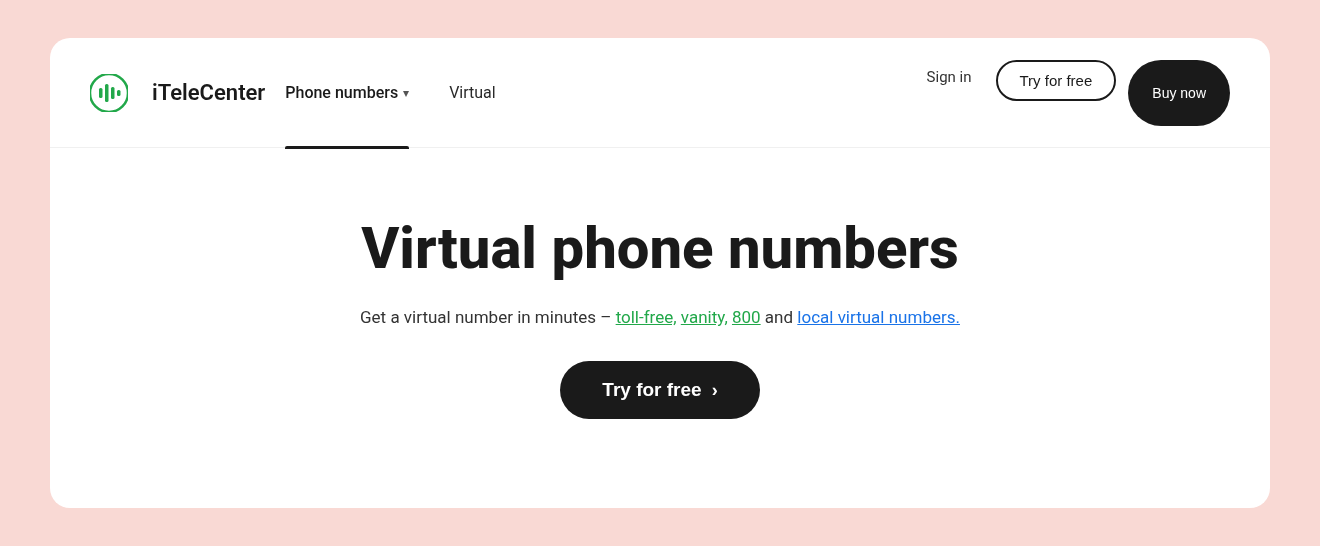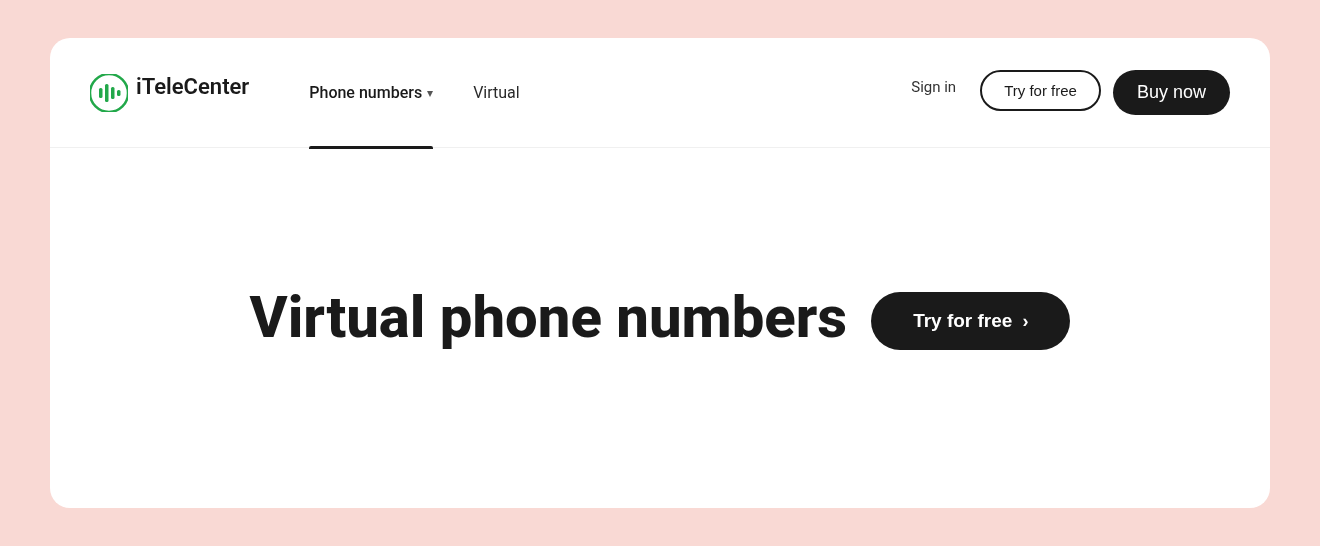"iTeleCenter" .logo { align-items: flex-start -> center; gap: 8px -> 24px; margin-right: 40px -> none }
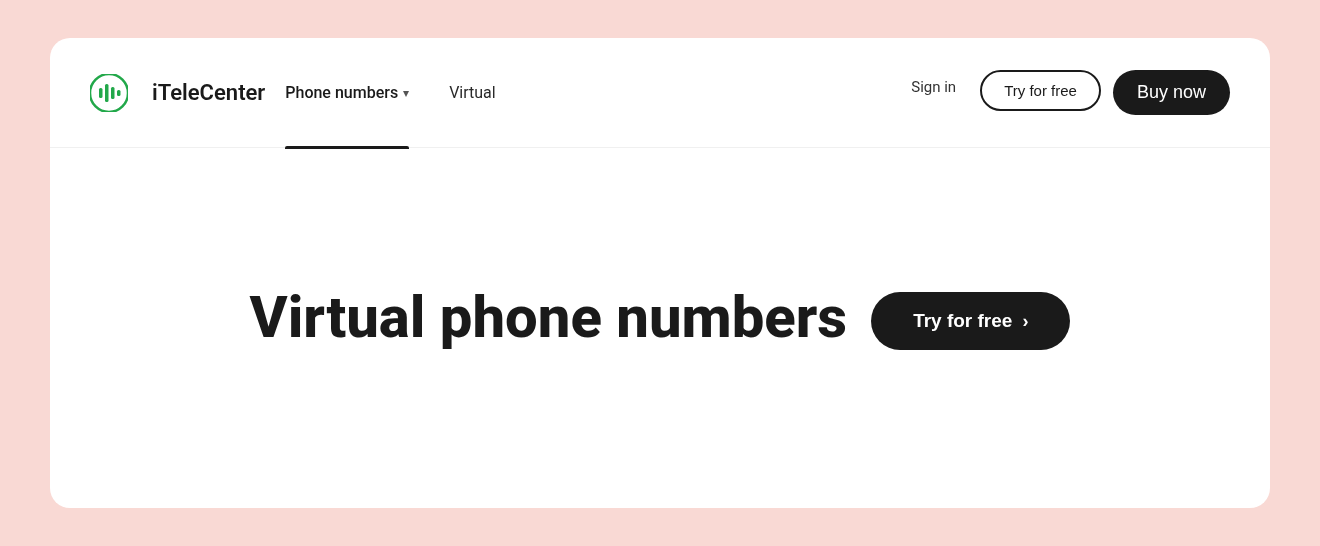"Buy now" .btn-buy-now { font-size: 18px -> 14px; padding: 12px 24px -> 25px 24px }
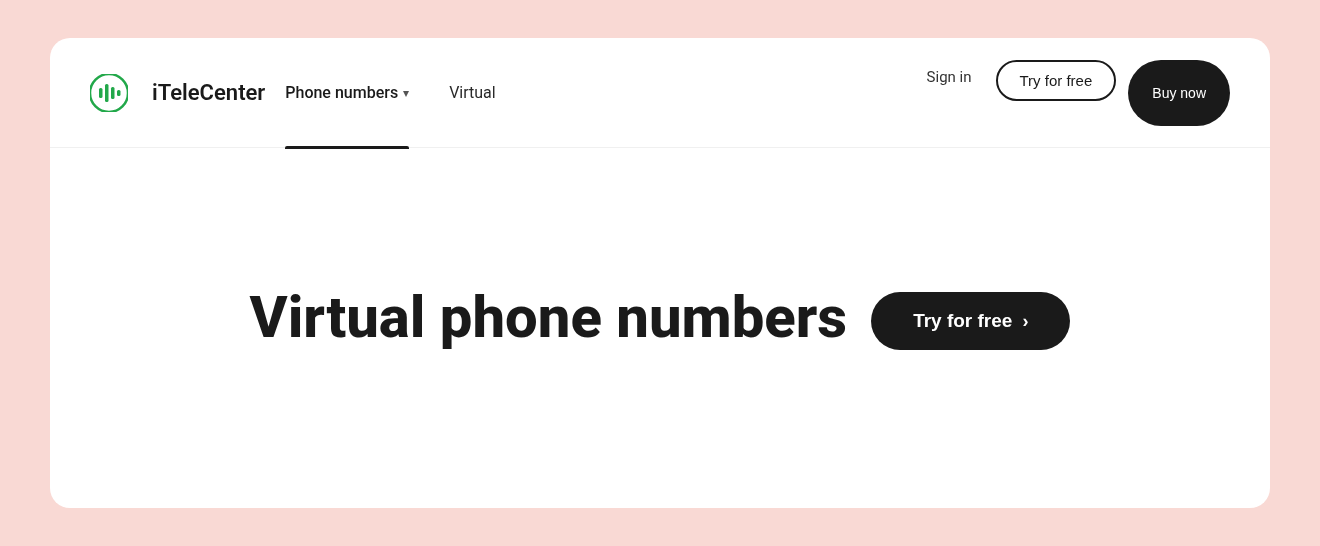"Virtual phone numbers" .hero { flex-direction: none -> column }
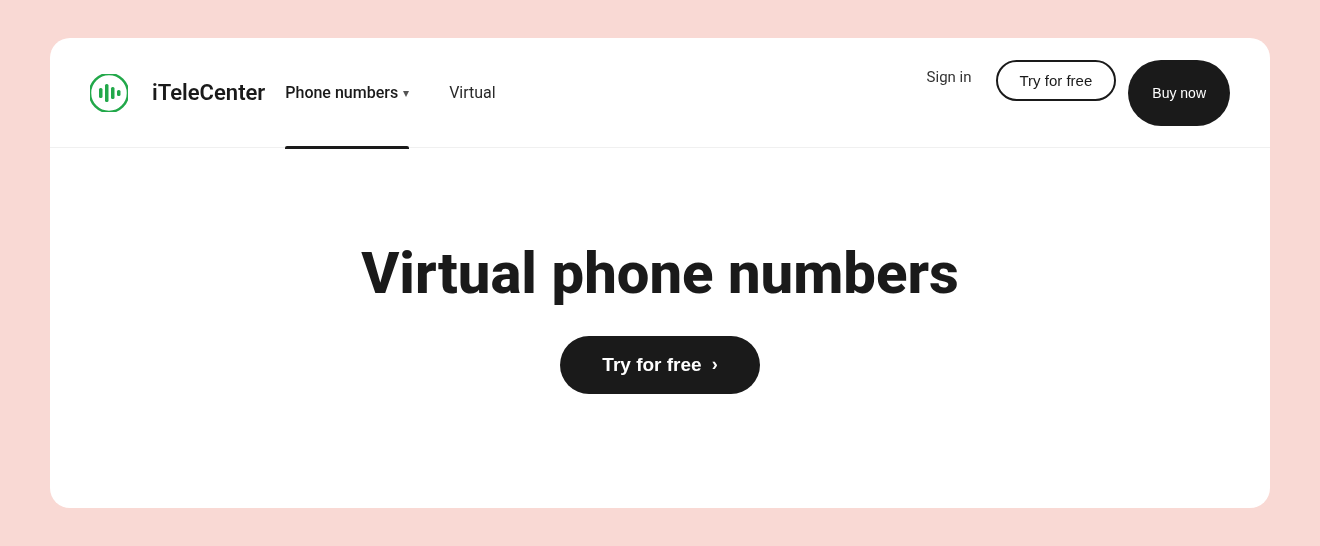"Get a virtual number in" p.hero-subtitle { html: none -> <p> <span>Get a virtual number in minutes –</span> <span> </span> <a>toll-free,</a> <span> </span> <a>vanity,</a> <span> </span> <a>800</a> <span> and </span> <a>local virtual numbers.</a> </p> }
